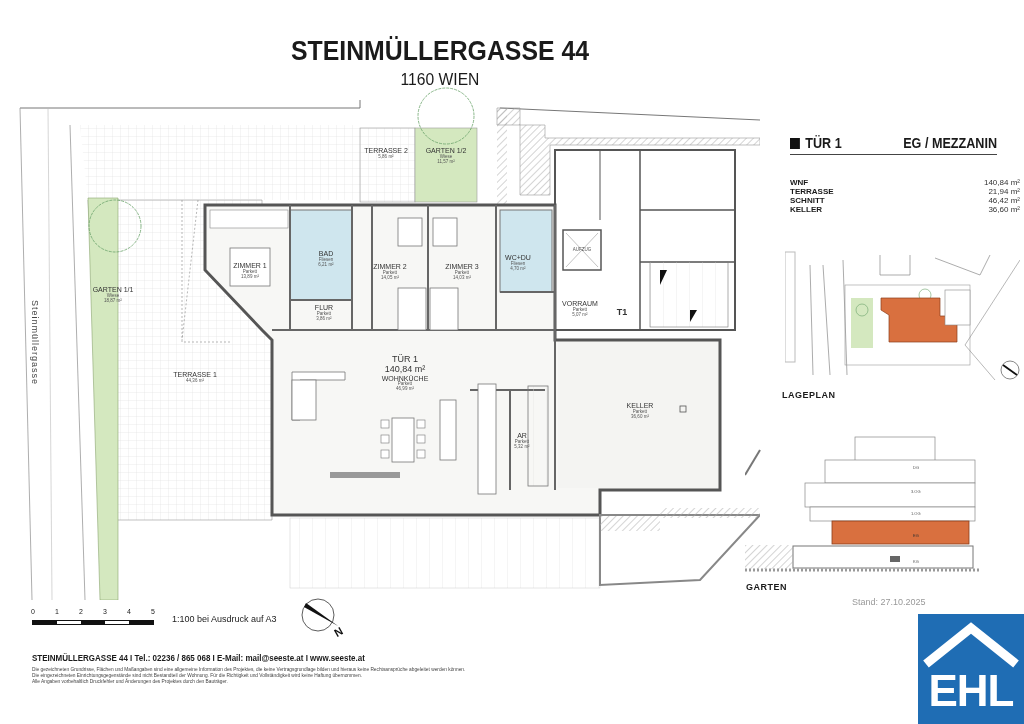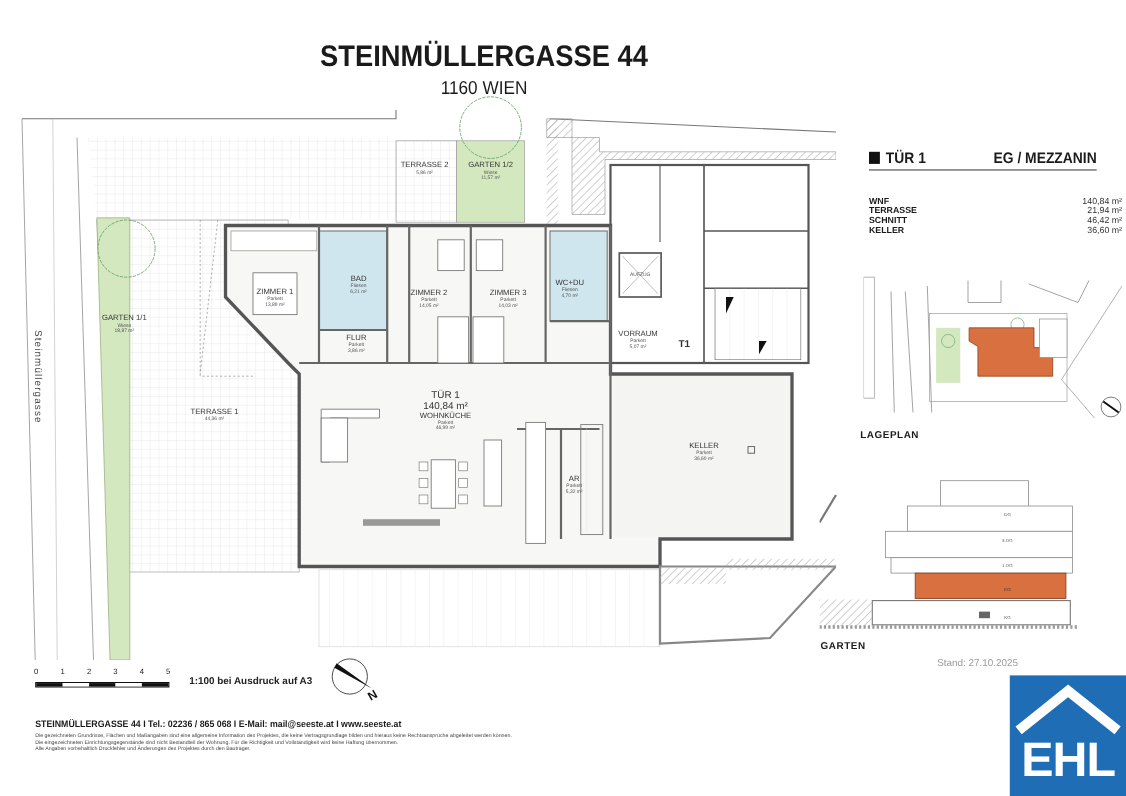"1:100 bei Ausdruck auf A3" div.abs { font-weight: bold -> none }
